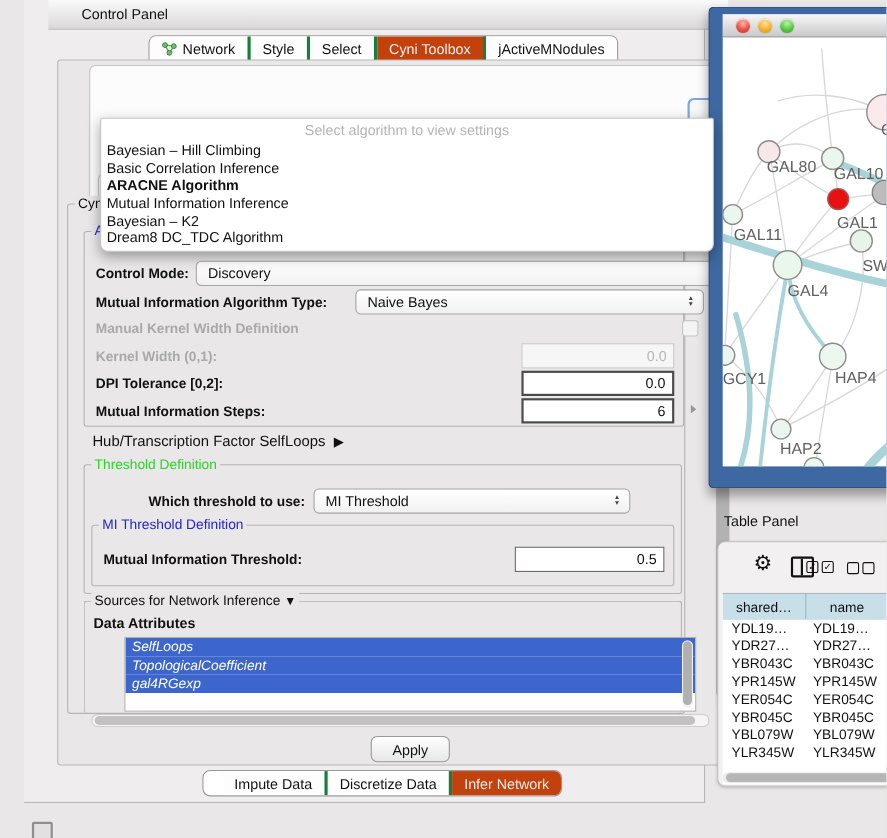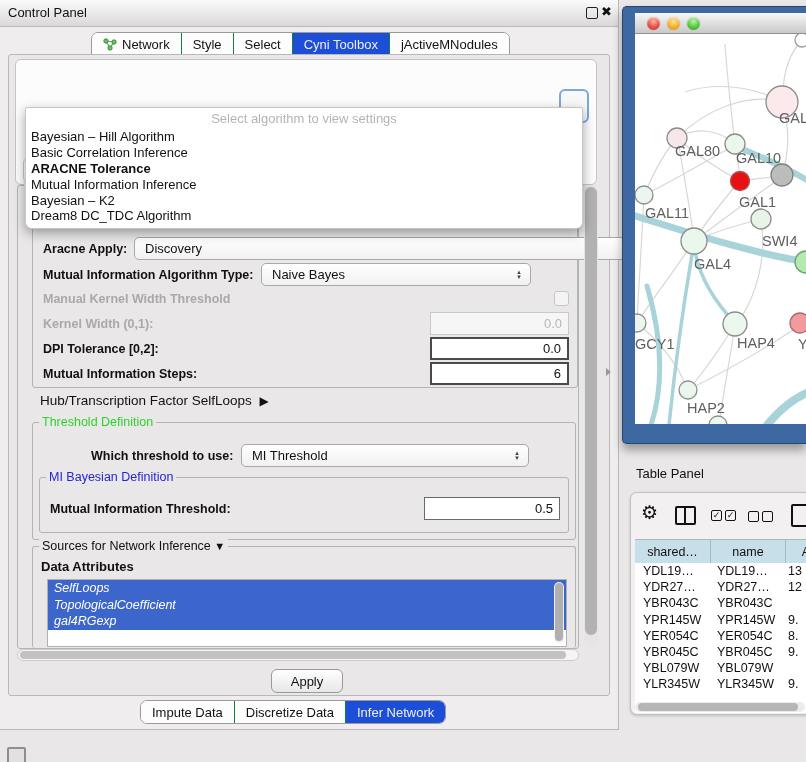"Control Panel" .abs { margin-left: none -> 22px }
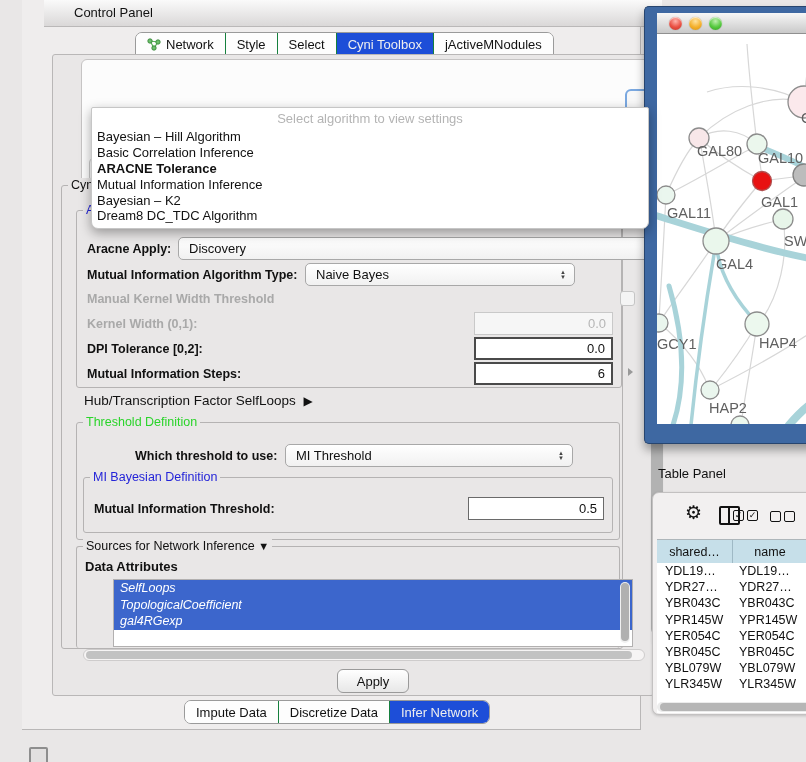"Network" .seg { border-right: 1px solid #15803d -> 3px solid #15803d }
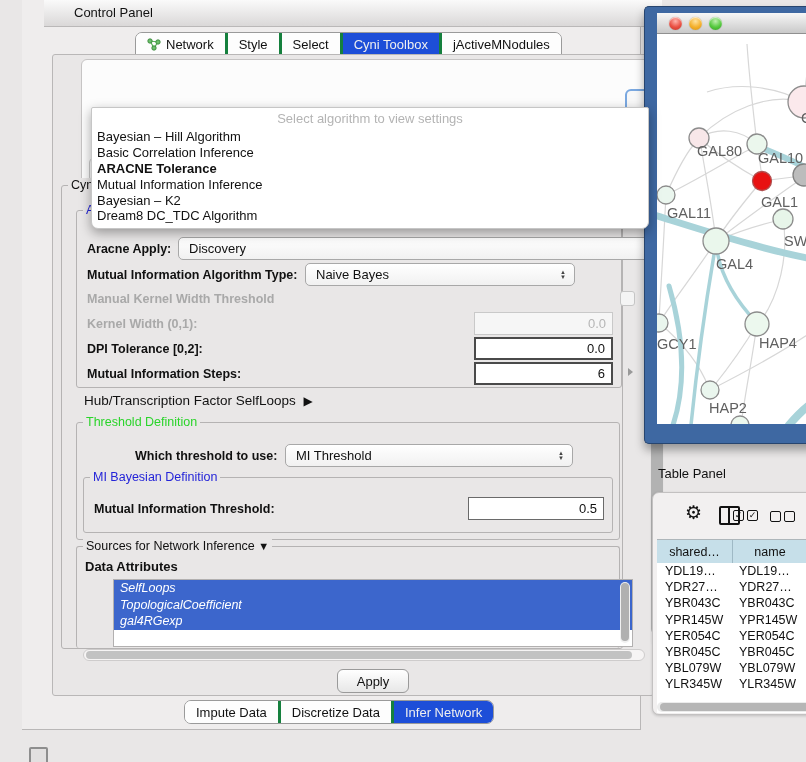"Cyni Toolbox" .seg.sel { background: #1d4ed8 -> #c2410c }
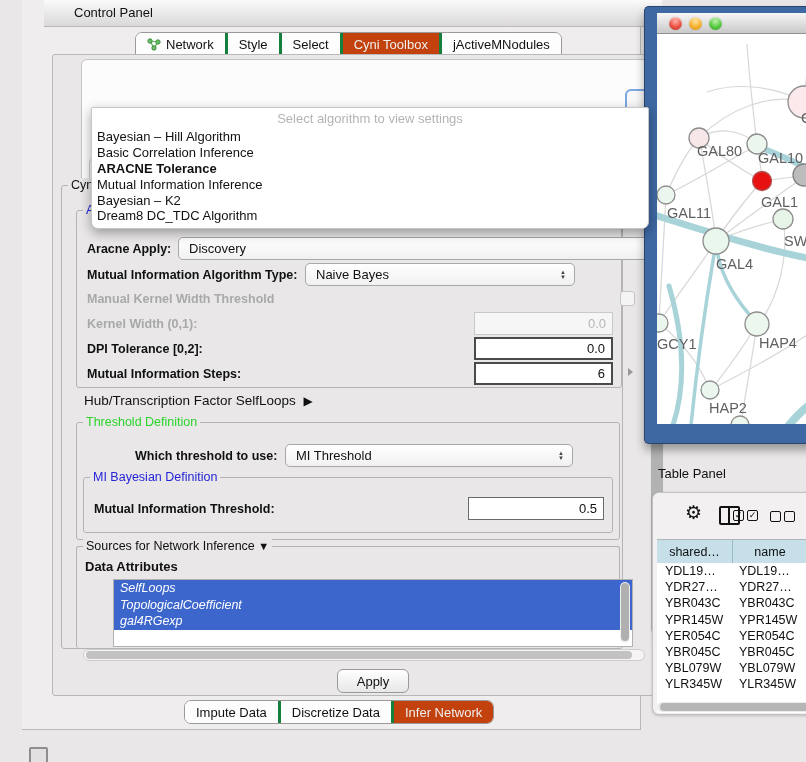"Bayesian – Hill Algorithm" div.popup-opt { text: Algorithm -> Climbing }
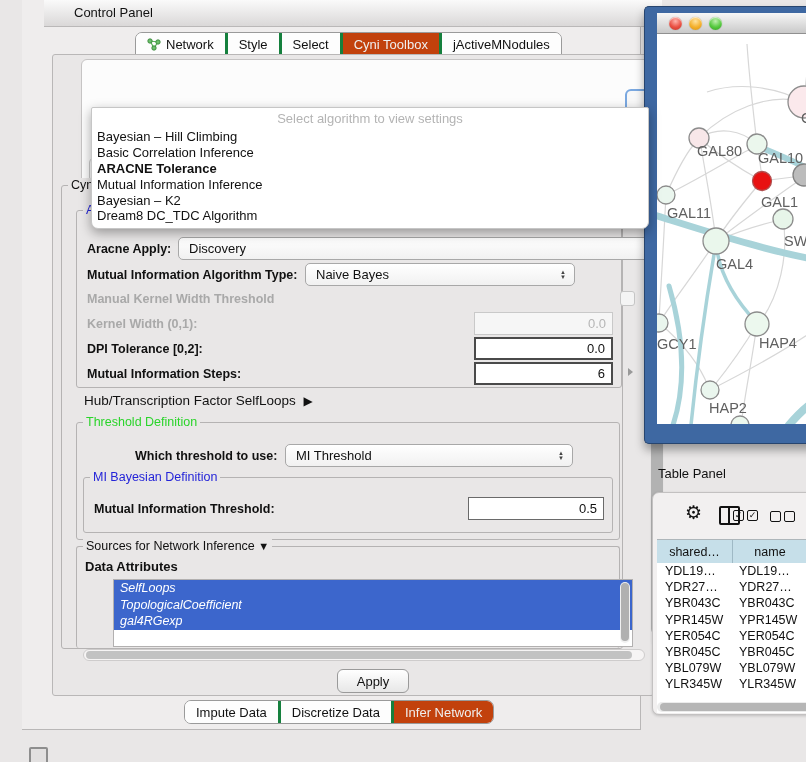"ARACNE Tolerance" div.popup-opt { text: Tolerance -> Algorithm }
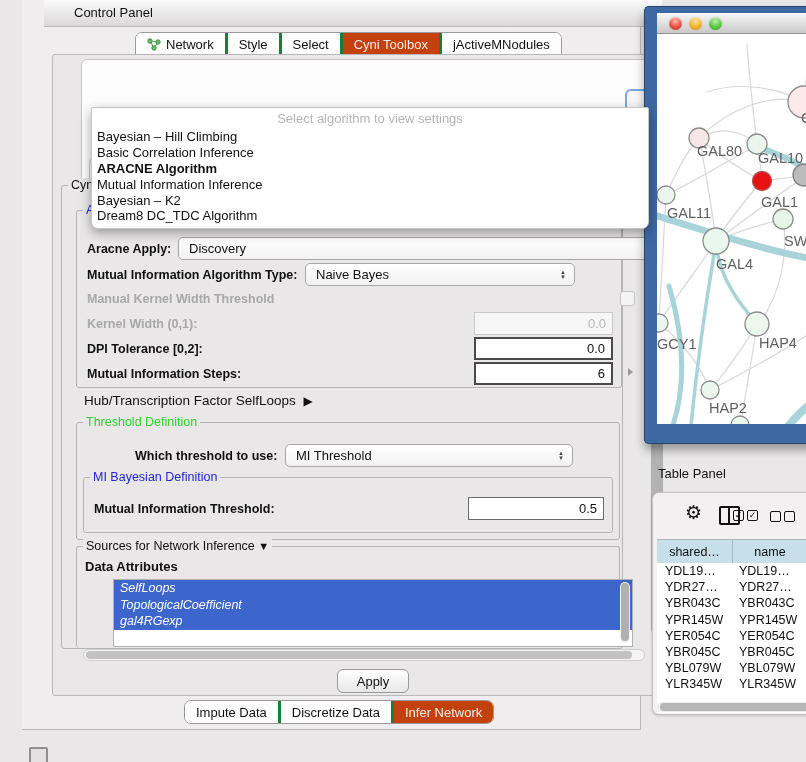"Aracne Apply:" span.lbl { text: Aracne Apply -> Control Mode }
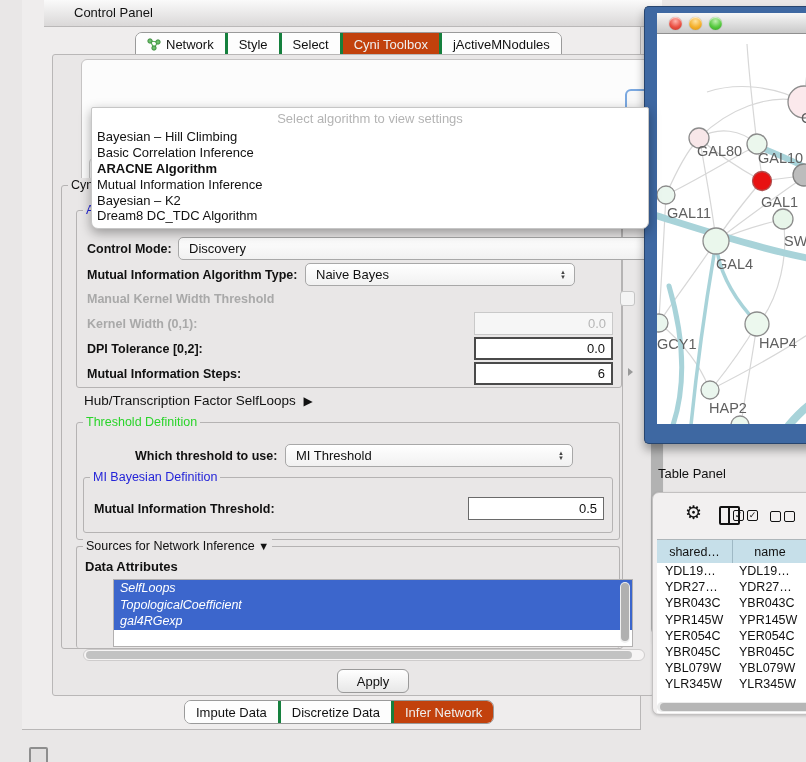"Naive Bayes" div.combo { left: 228px -> 246px; width: 270px -> 317px }
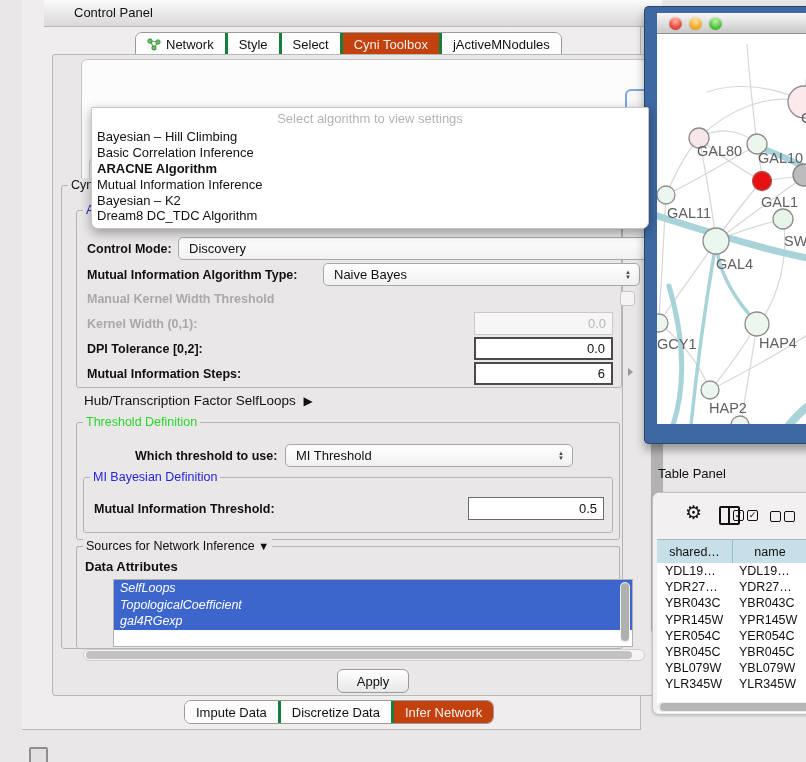"Manual Kernel Width Threshold" span.lbl-d { text: Threshold -> Definition }
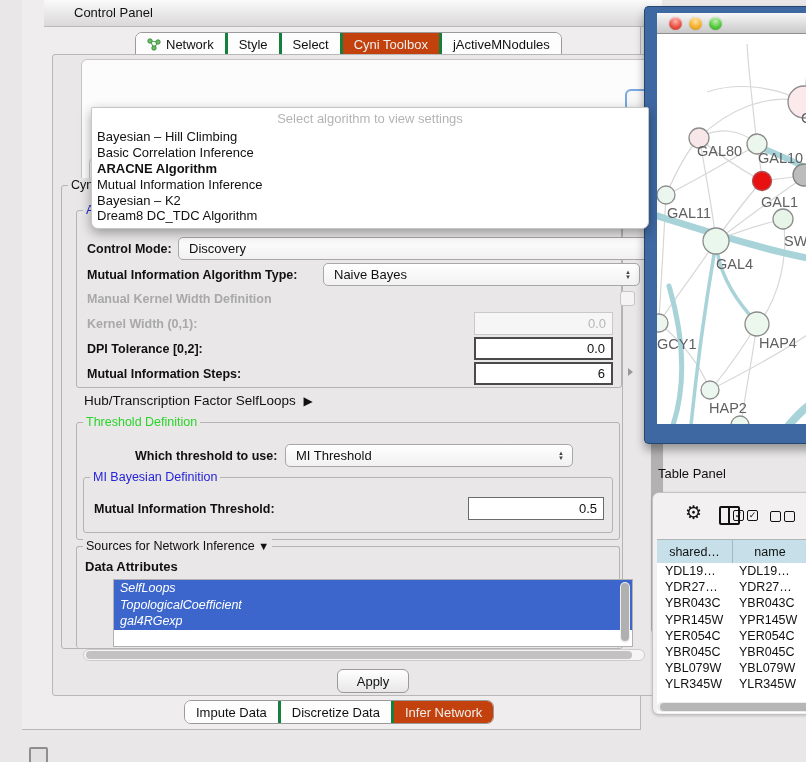"MI Bayesian Definition" span.legend { text: Bayesian -> Threshold }
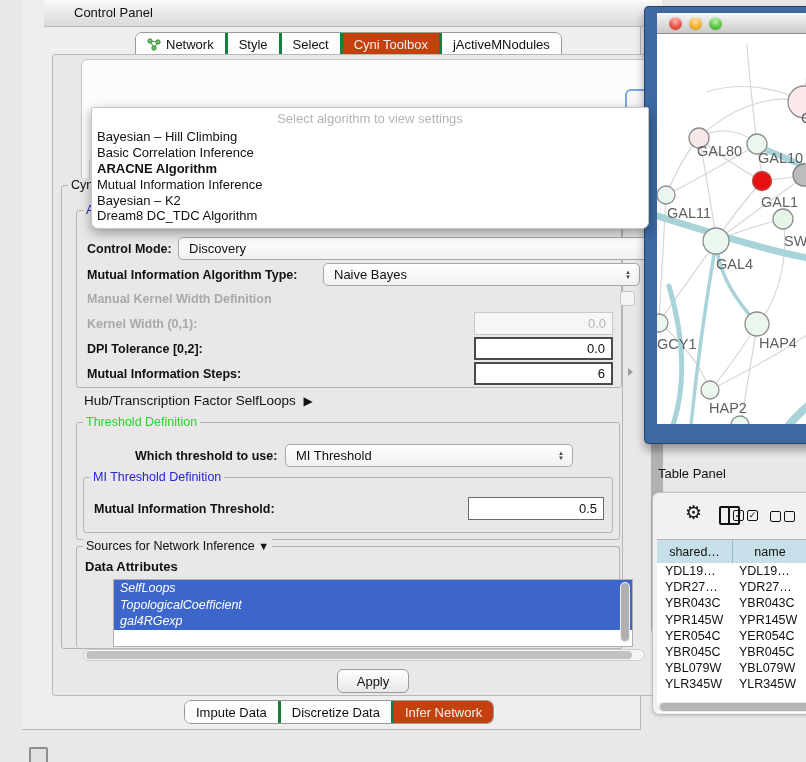"Impute Data" #cp-bottom-tabs .seg-bar { padding-left: none -> 17px }
